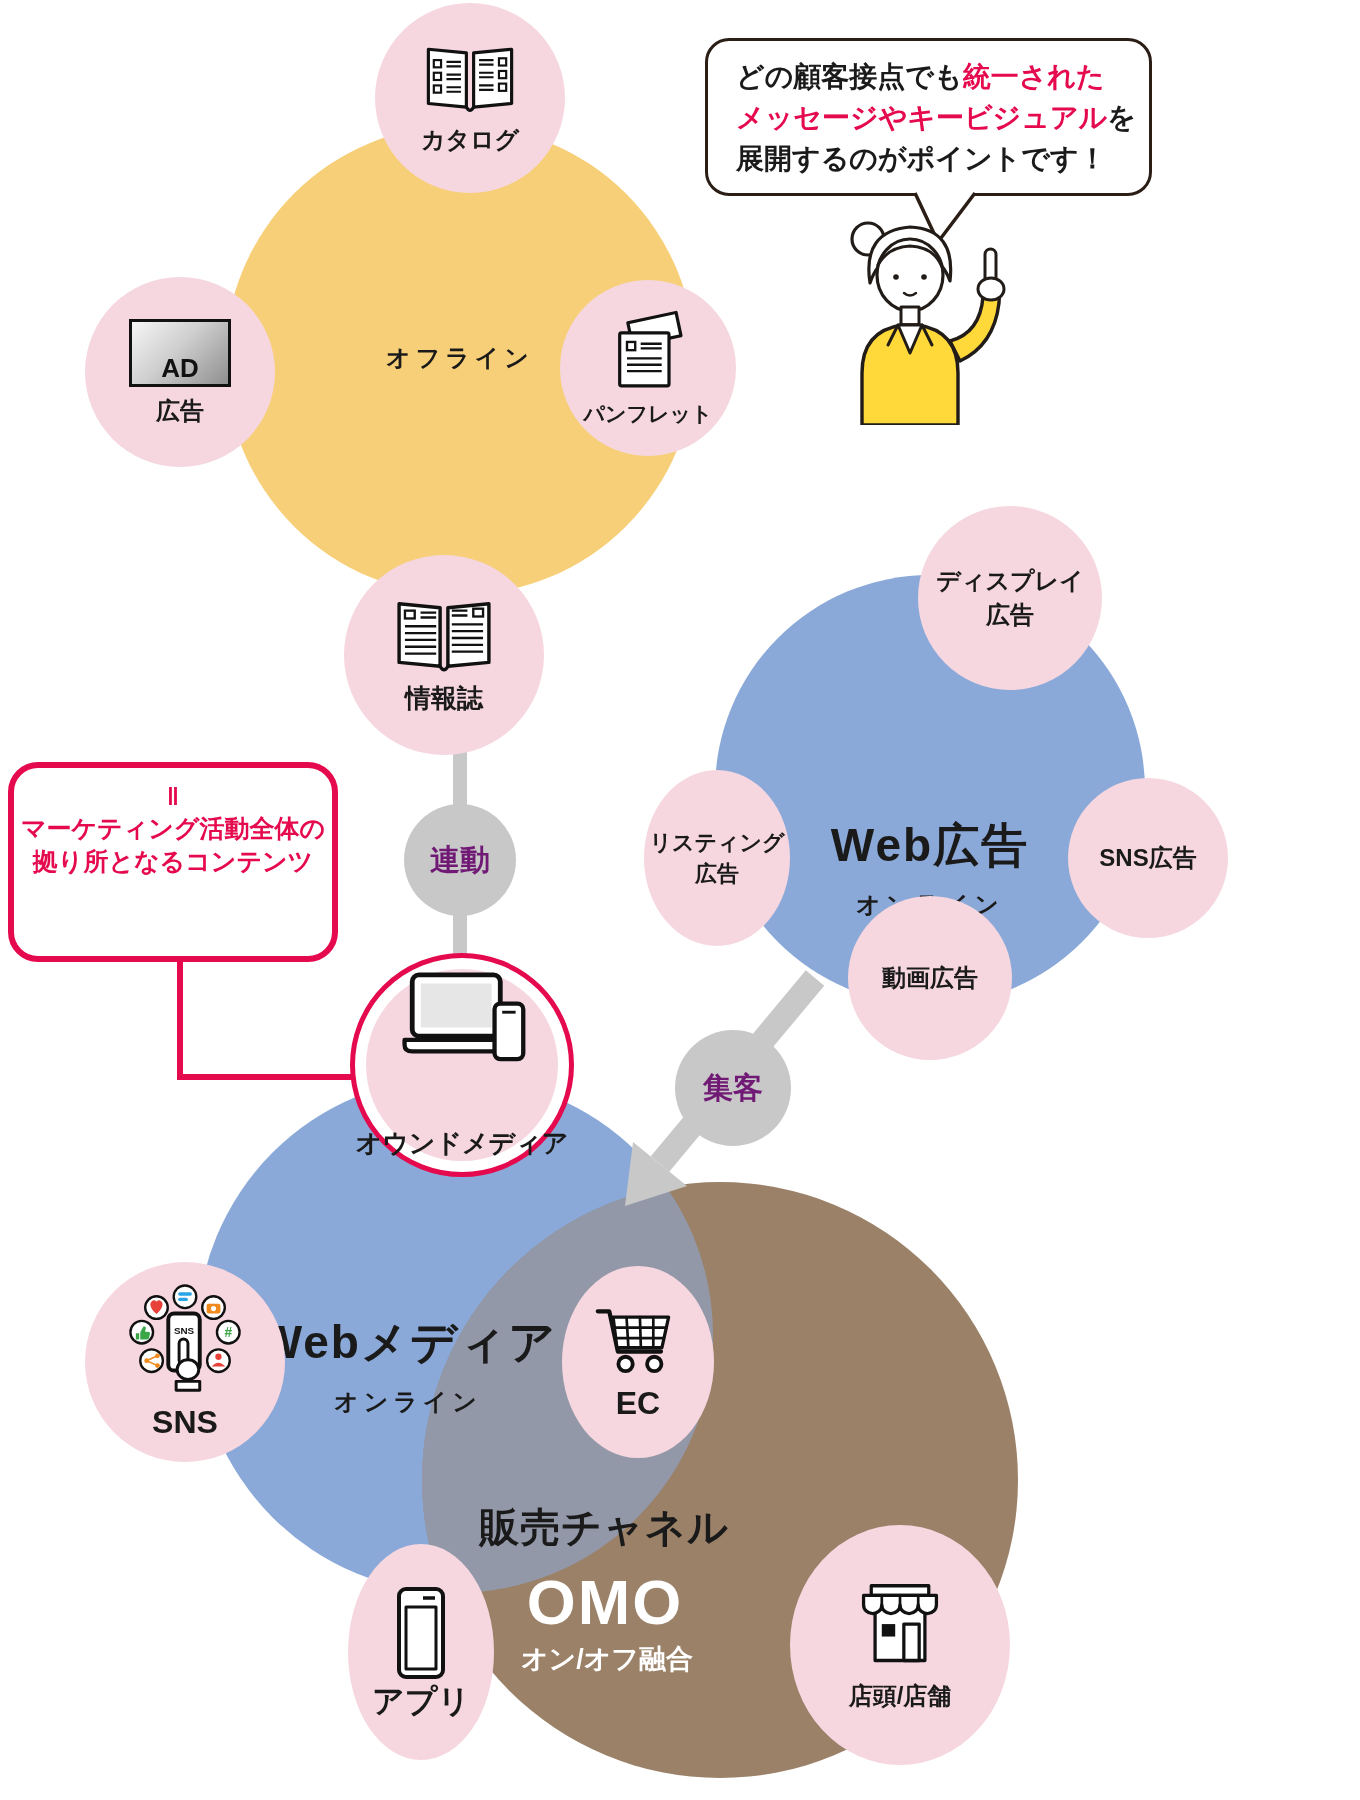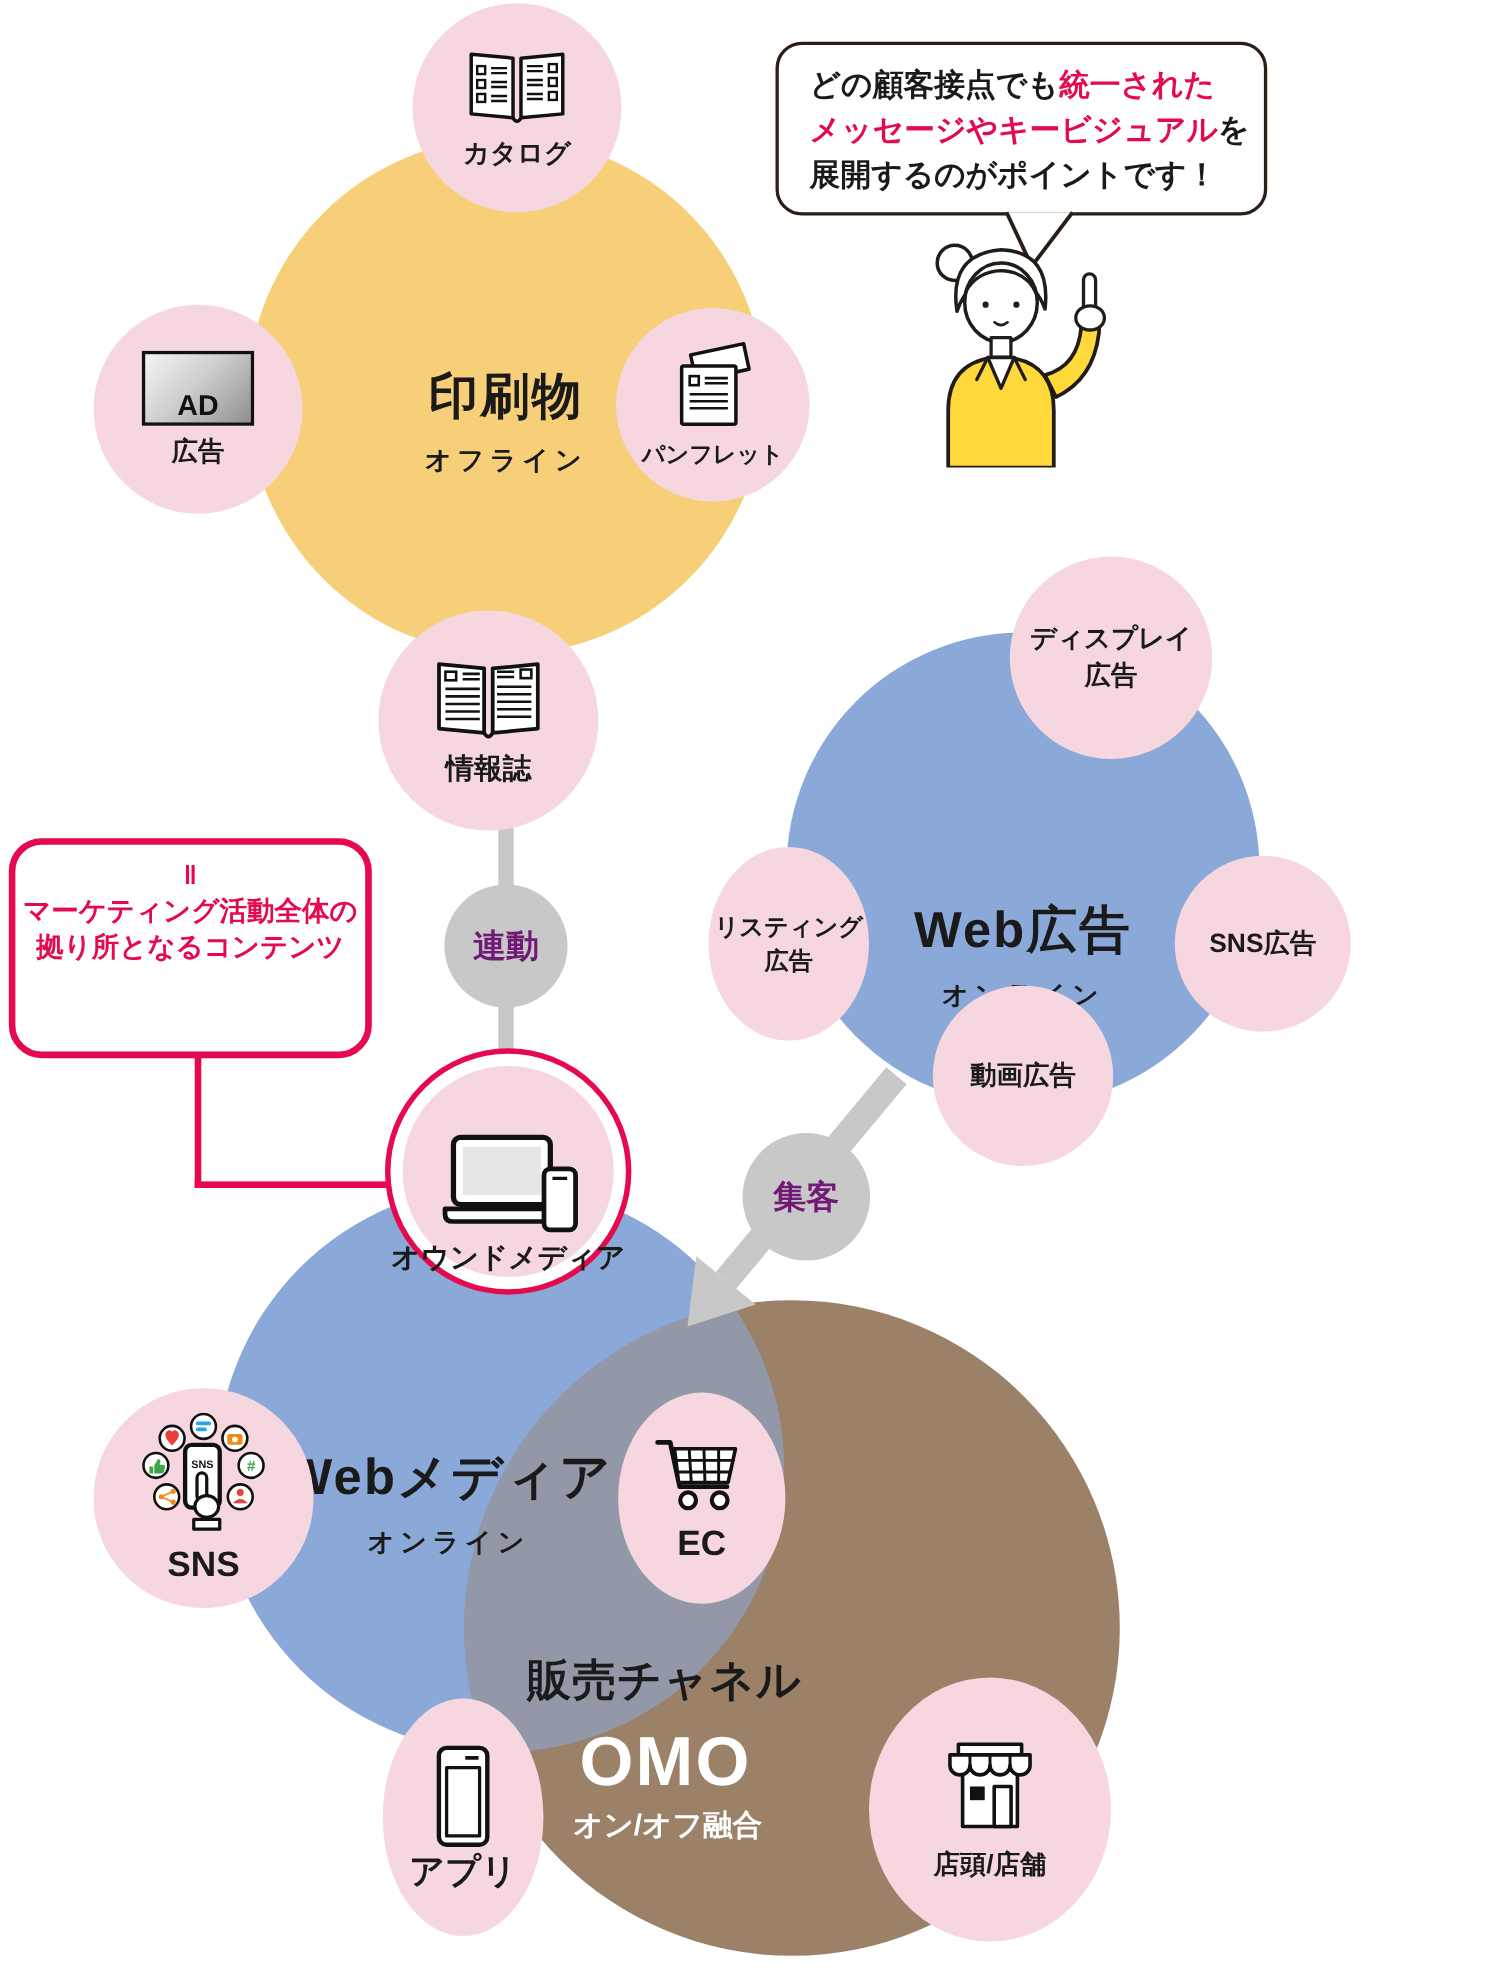"印刷物" div.big-title { html: <div>印刷物</div> -> none }
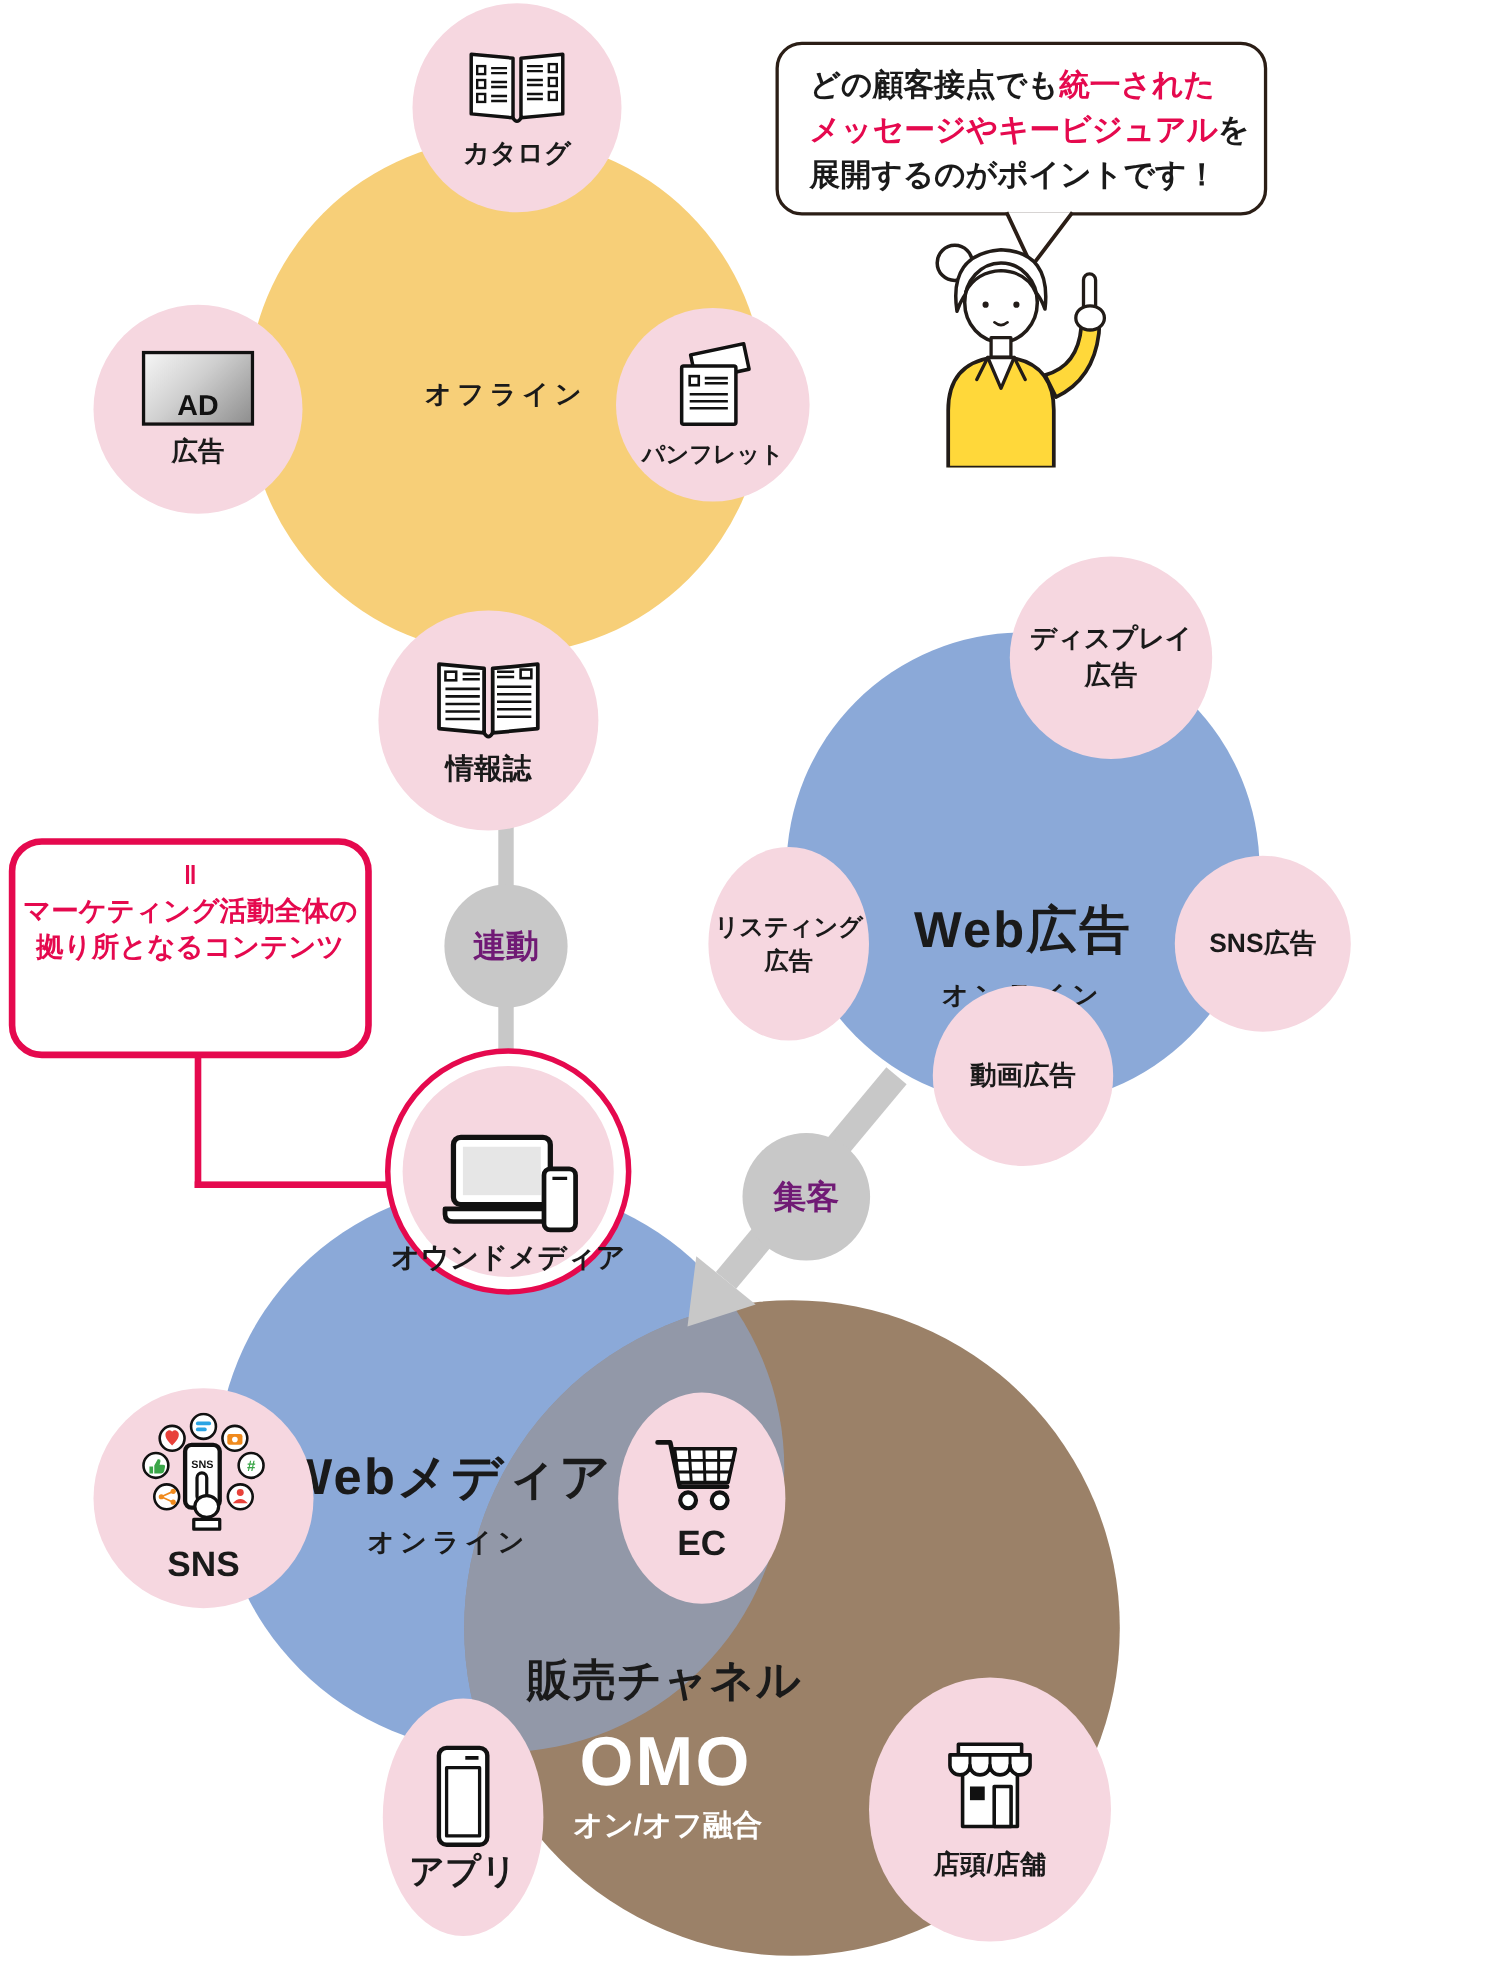"オウンドメディア" .owned-inner { justify-content: flex-end -> space-between }
